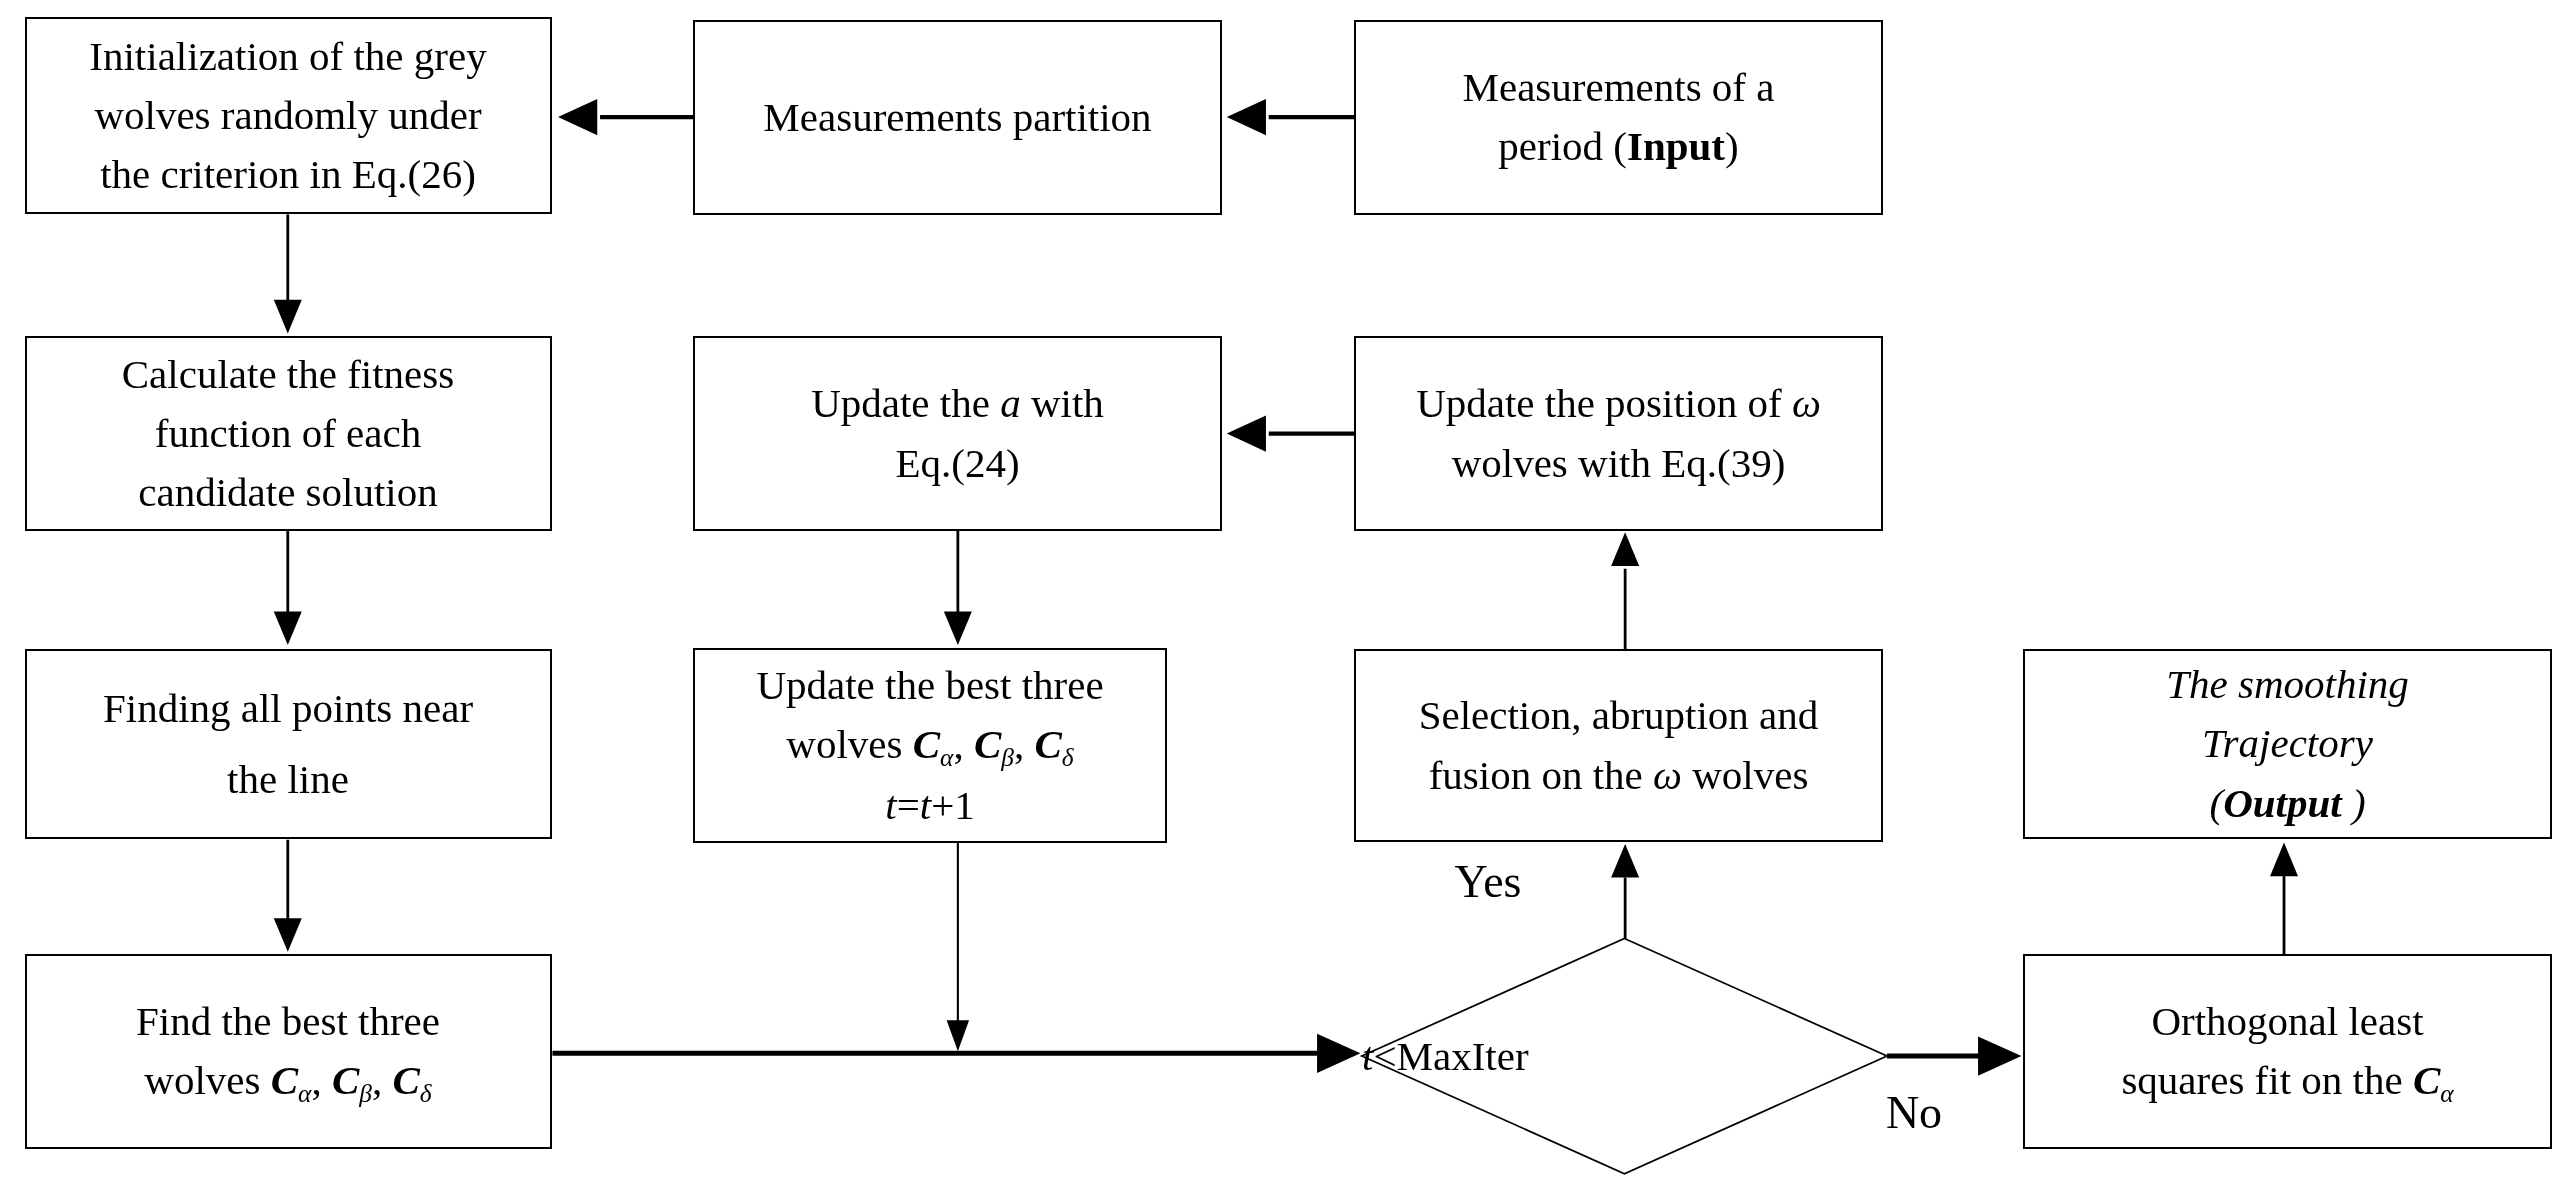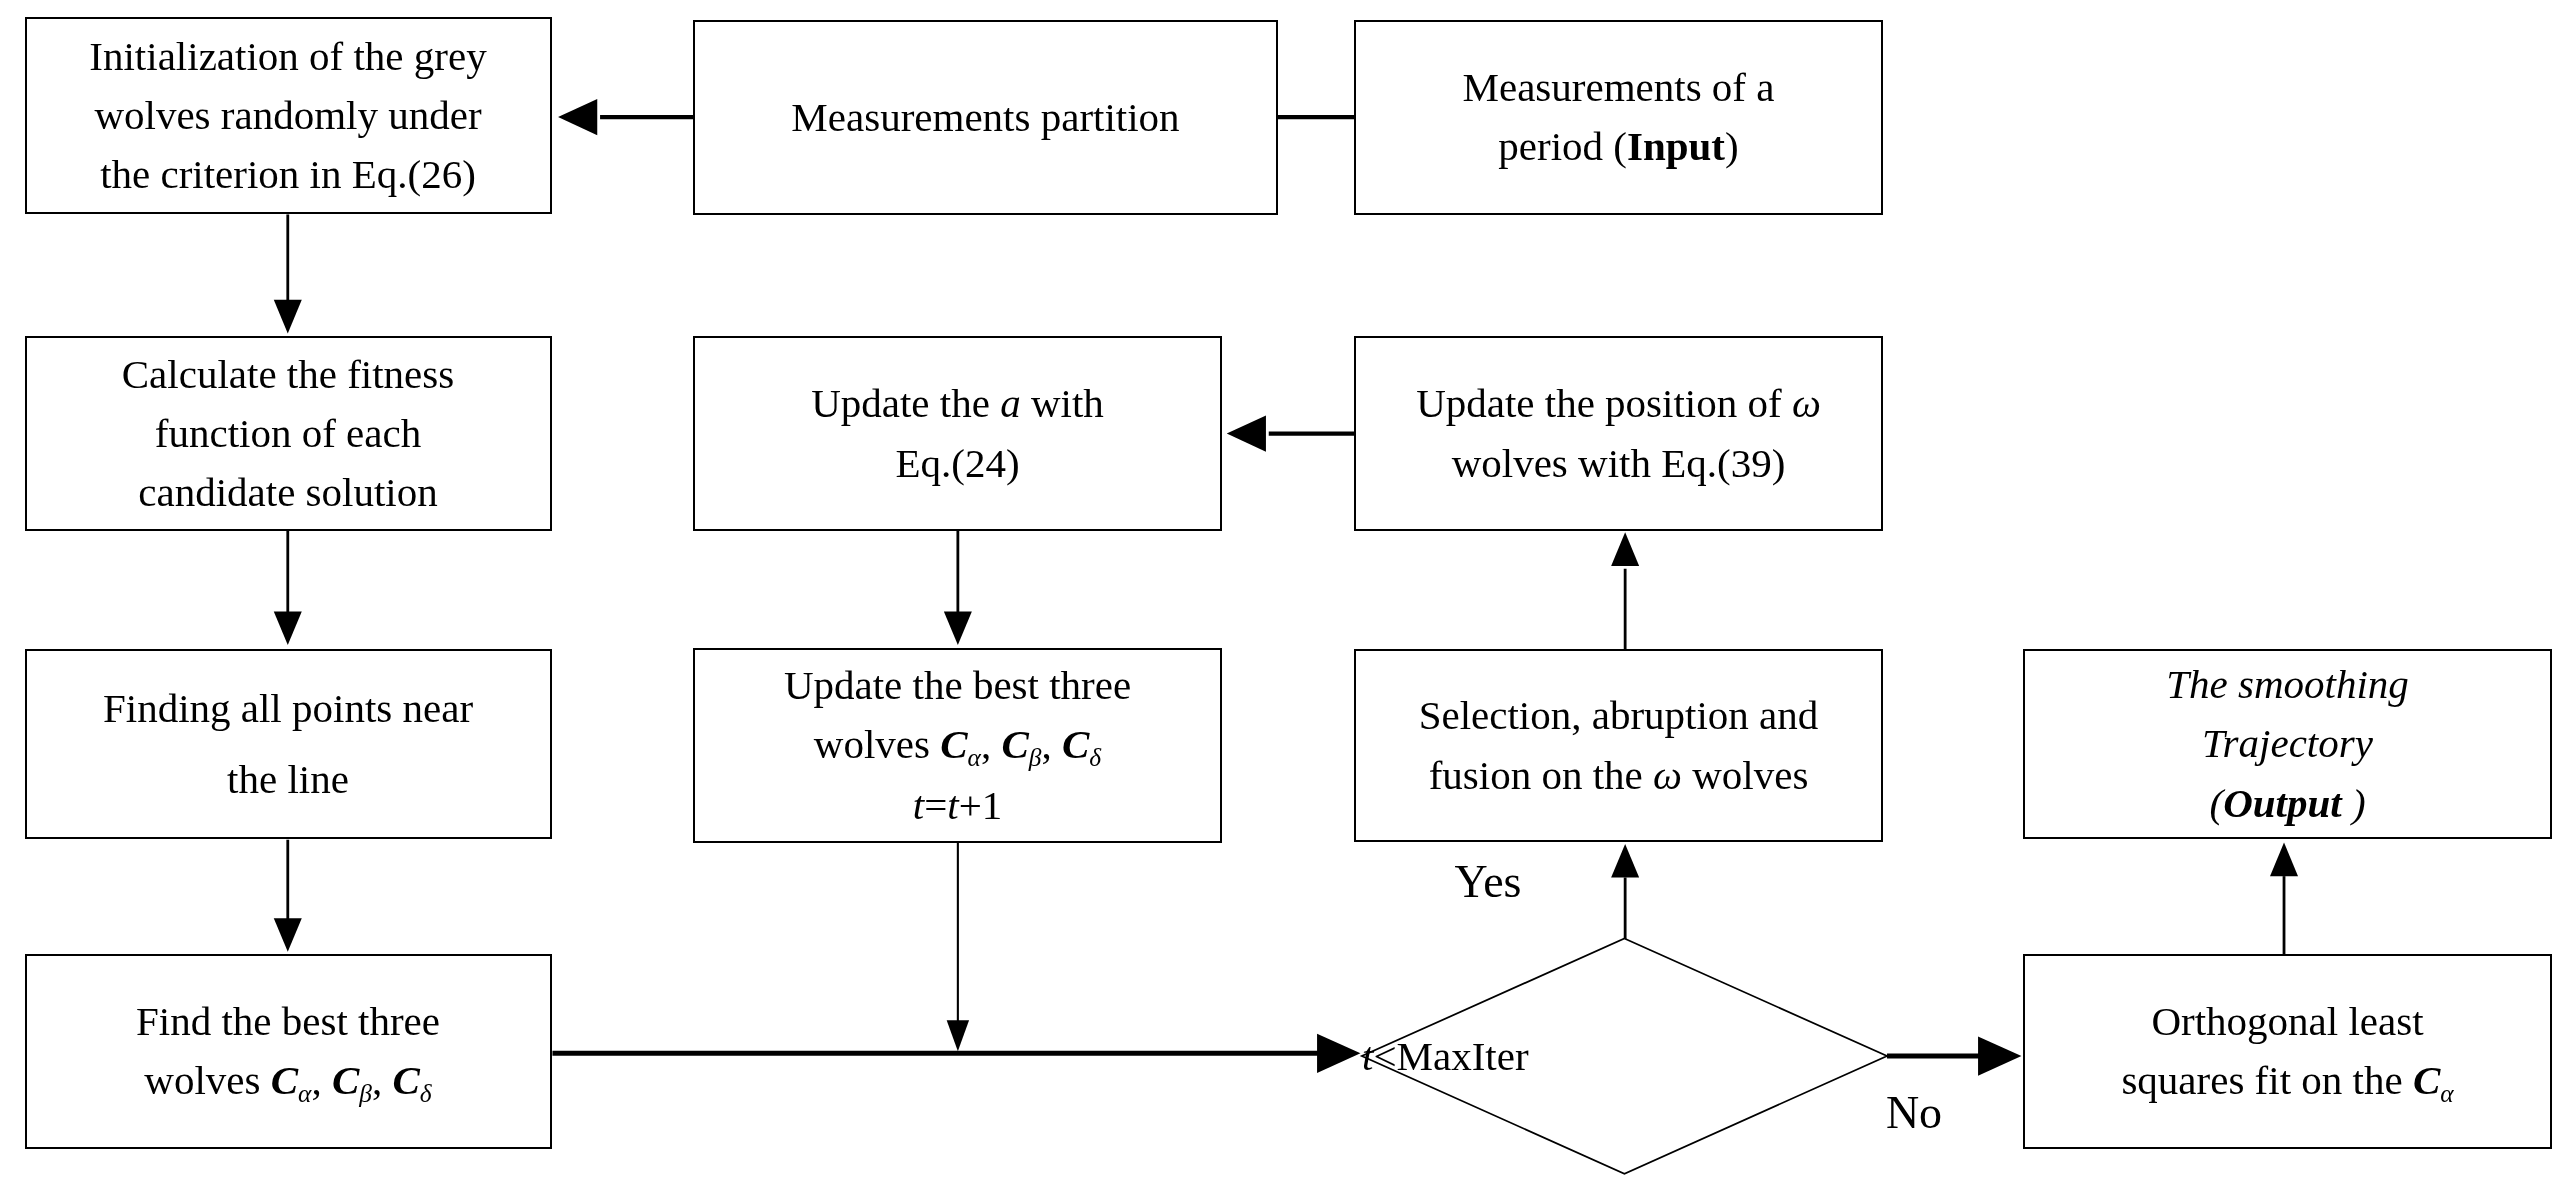"Measurements partition" div.box { width: 585px -> 529px }
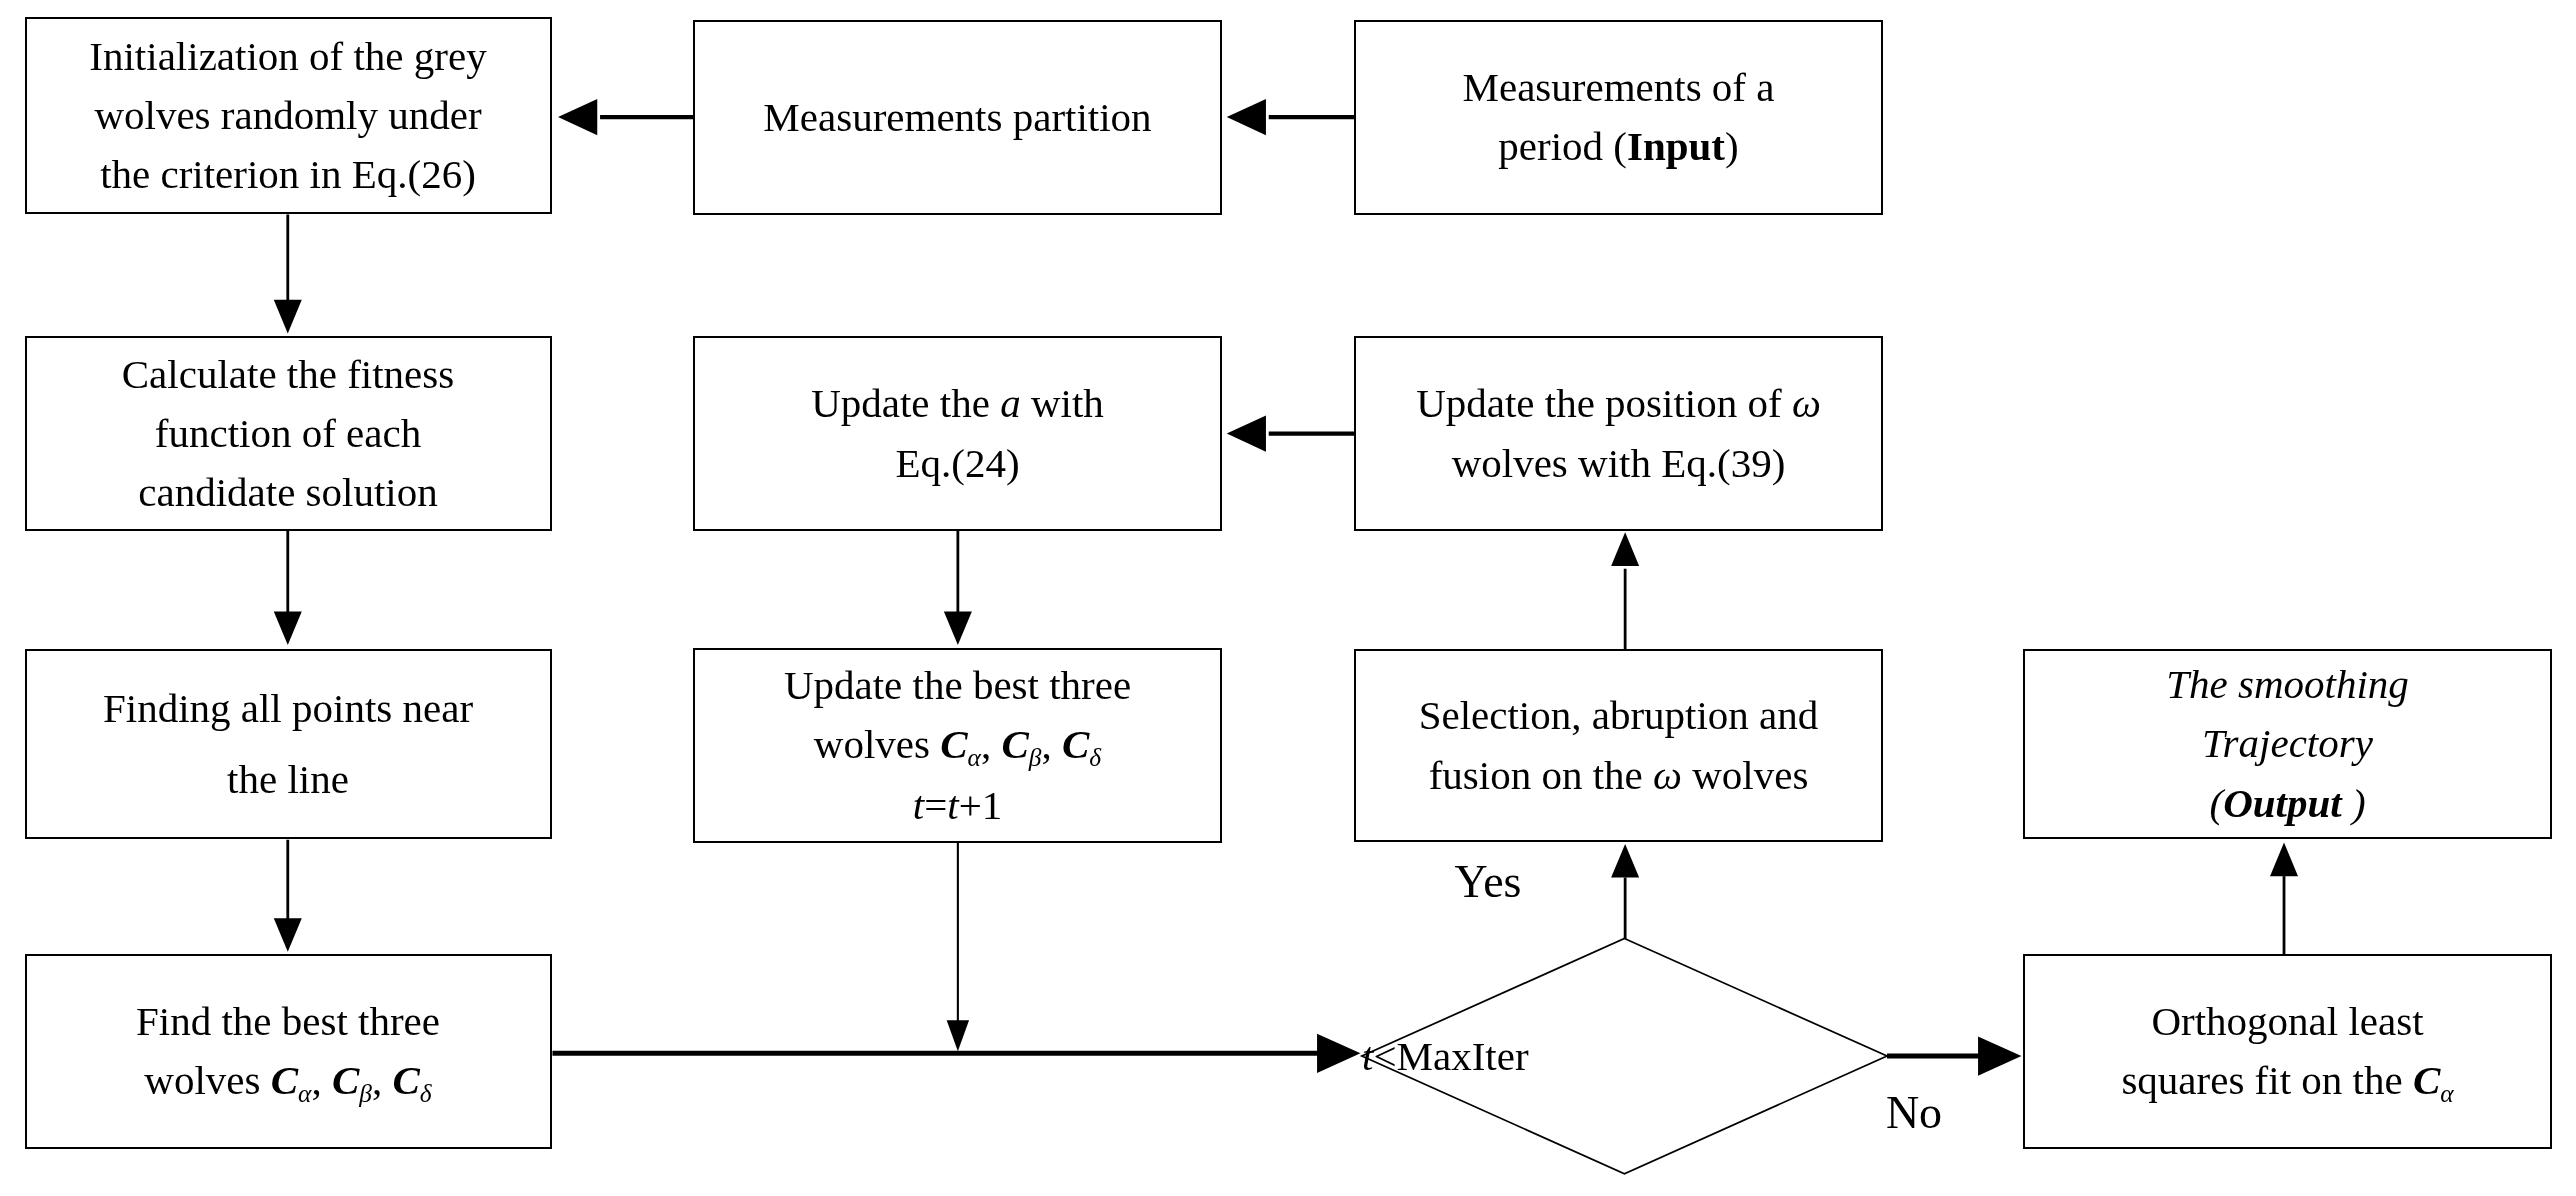"Update the best three" div.box { width: 529px -> 474px }
